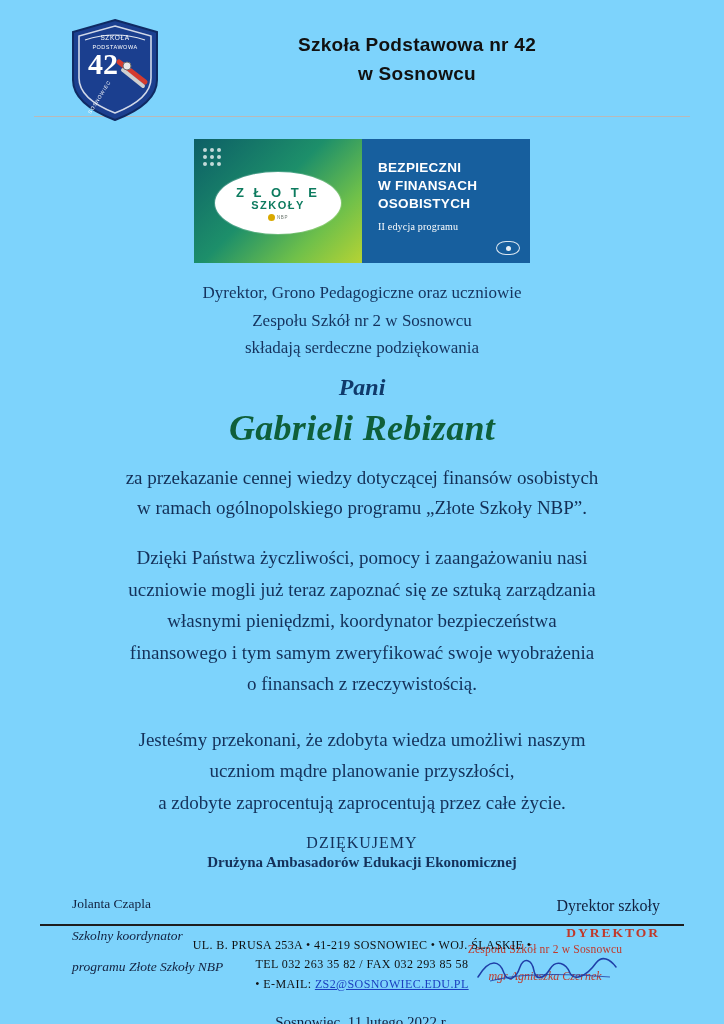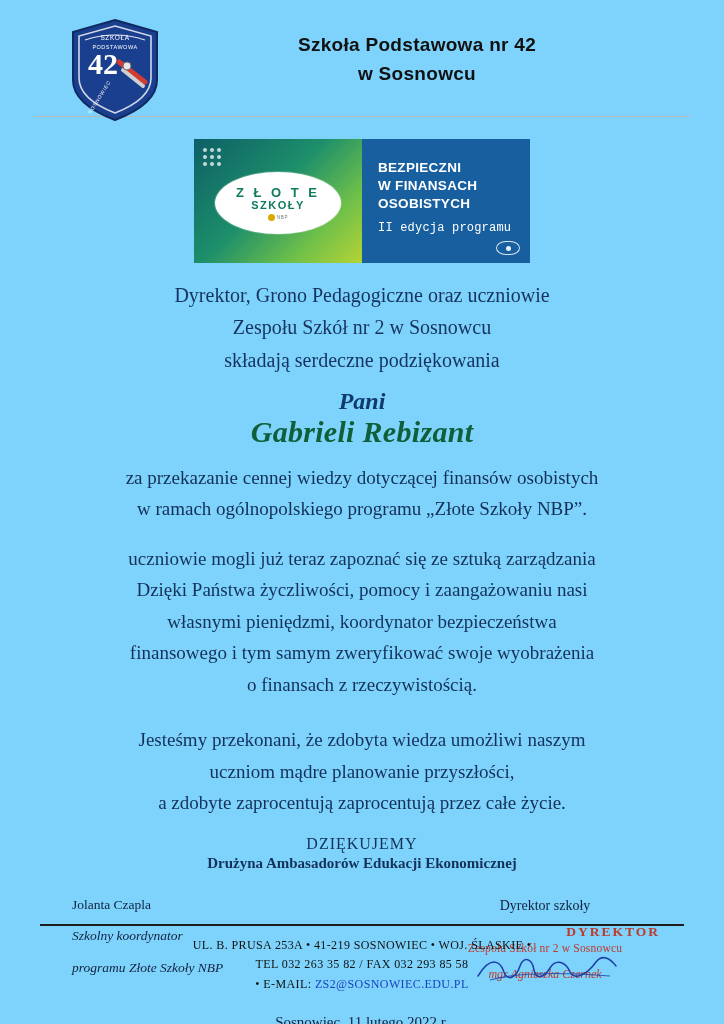"II edycja programu" .banner-right .b-sub { font-family: Liberation Mono, monospace -> Liberation Serif, serif; font-size: 12px -> 10px }
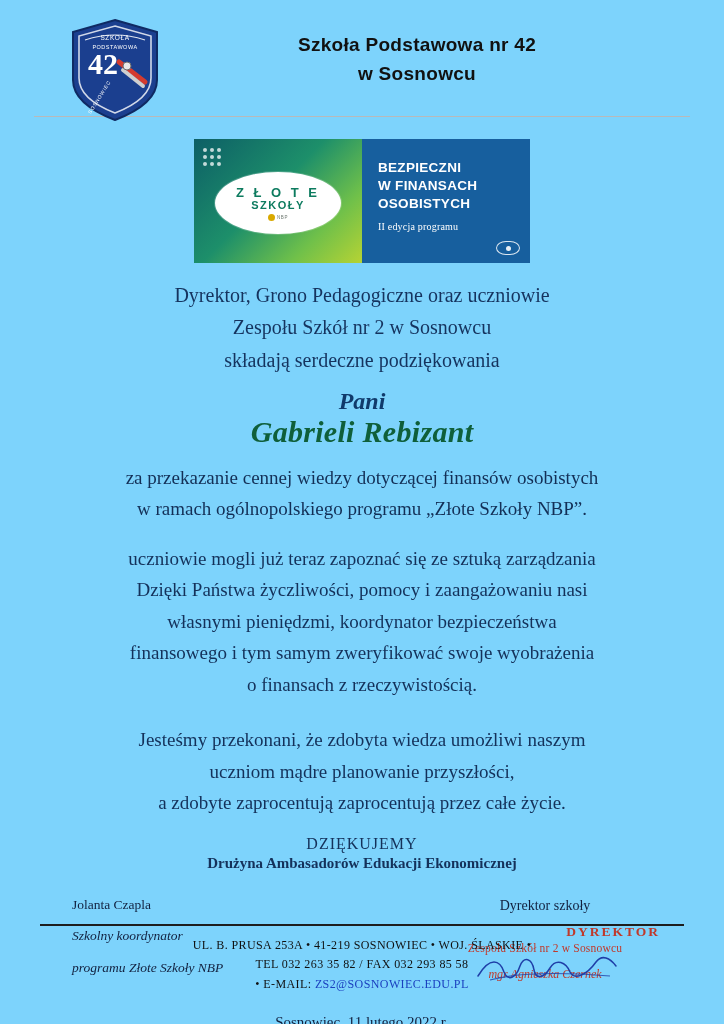"Dyrektor, Grono Pedagogiczne oraz" .intro p { font-size: 20px -> 17px }
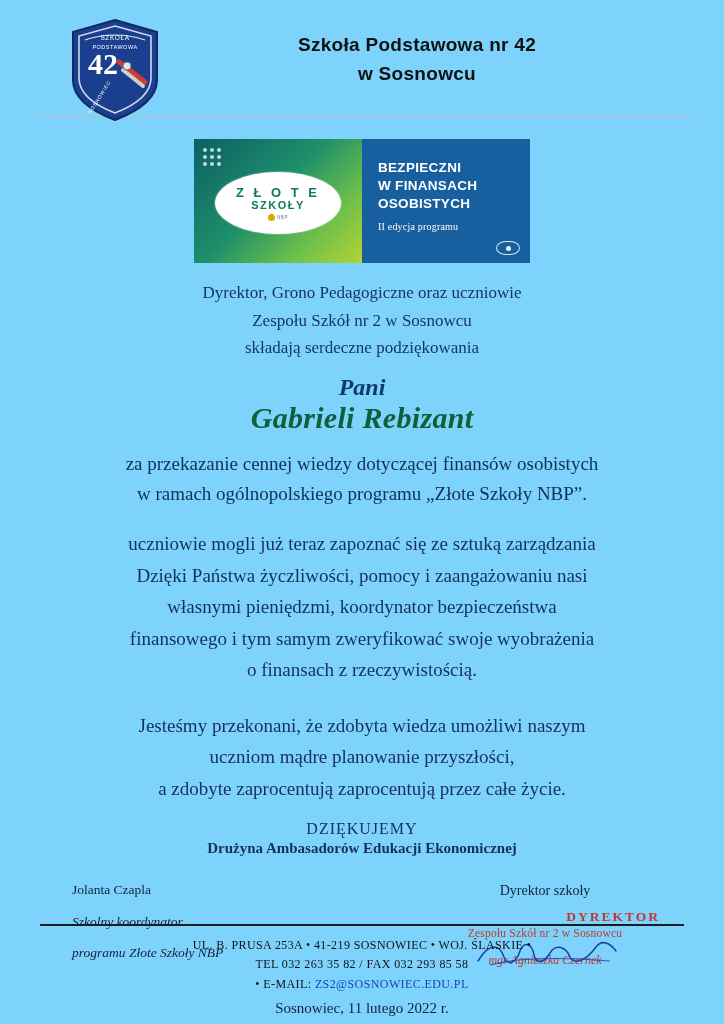"Gabrieli Rebizant" .recipient { font-size: 30px -> 36px; margin-top: none -> 6px }
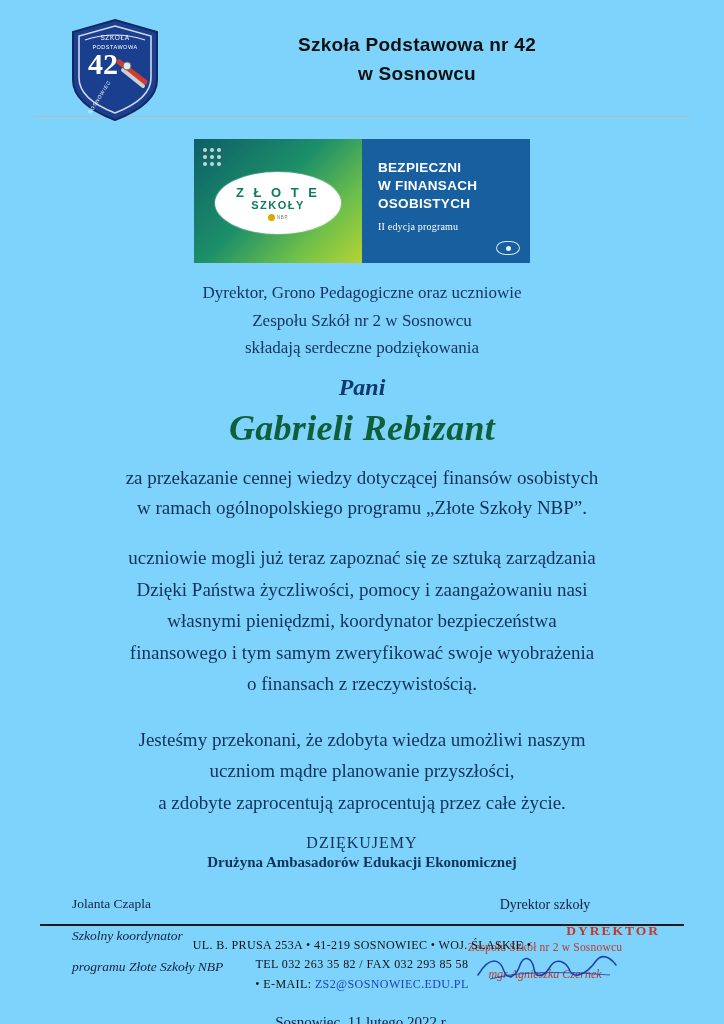"uczniowie mogli już teraz zapoznać" p { order: before "Dzięki Państwa życzliwości, pomocy i" -> after "Dzięki Państwa życzliwości, pomocy i" }
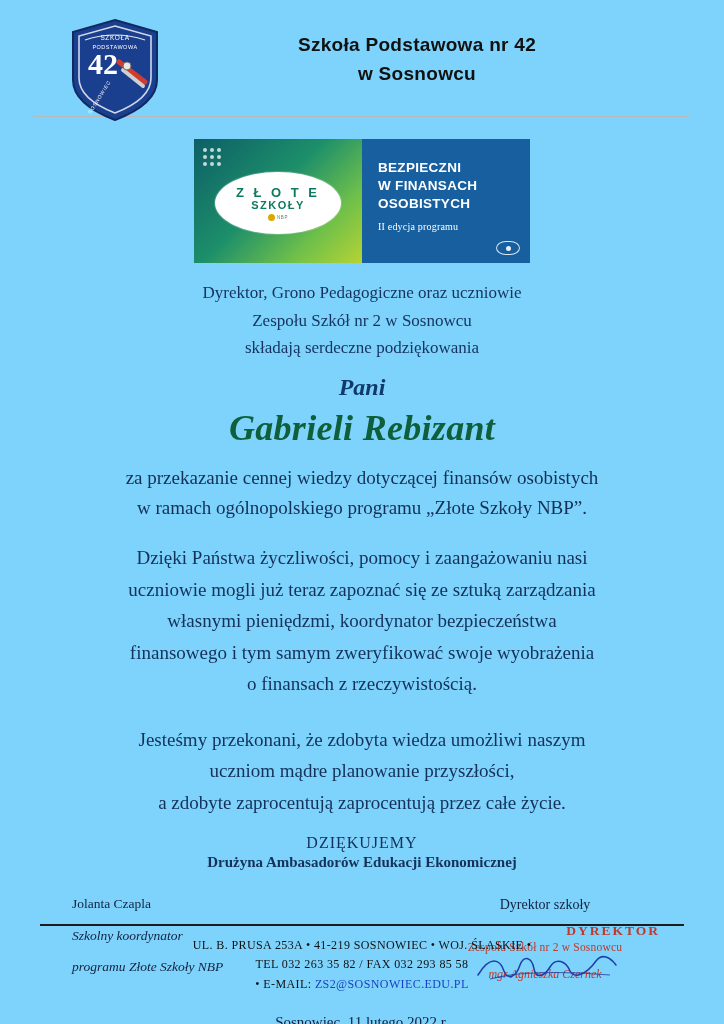"Dyrektor szkoły" .sig-right .role { font-size: 14px -> 16px; text-align: none -> right }
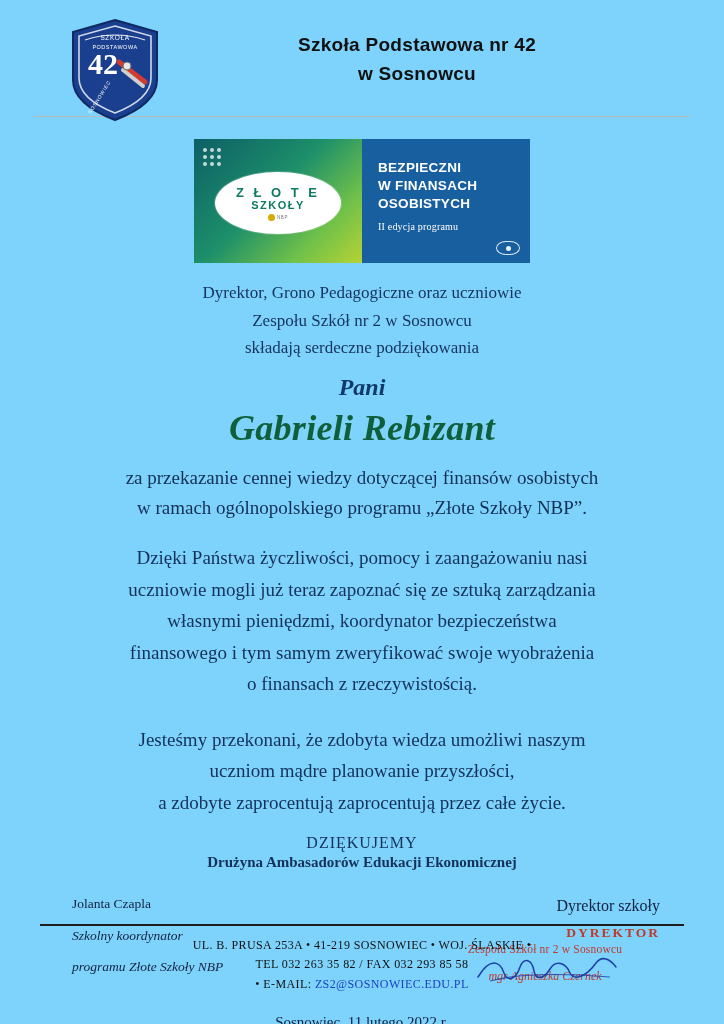"ZS2@SOSNOWIEC.EDU.PL" .footer-line a, .footer-mail { text-decoration: none -> underline }
